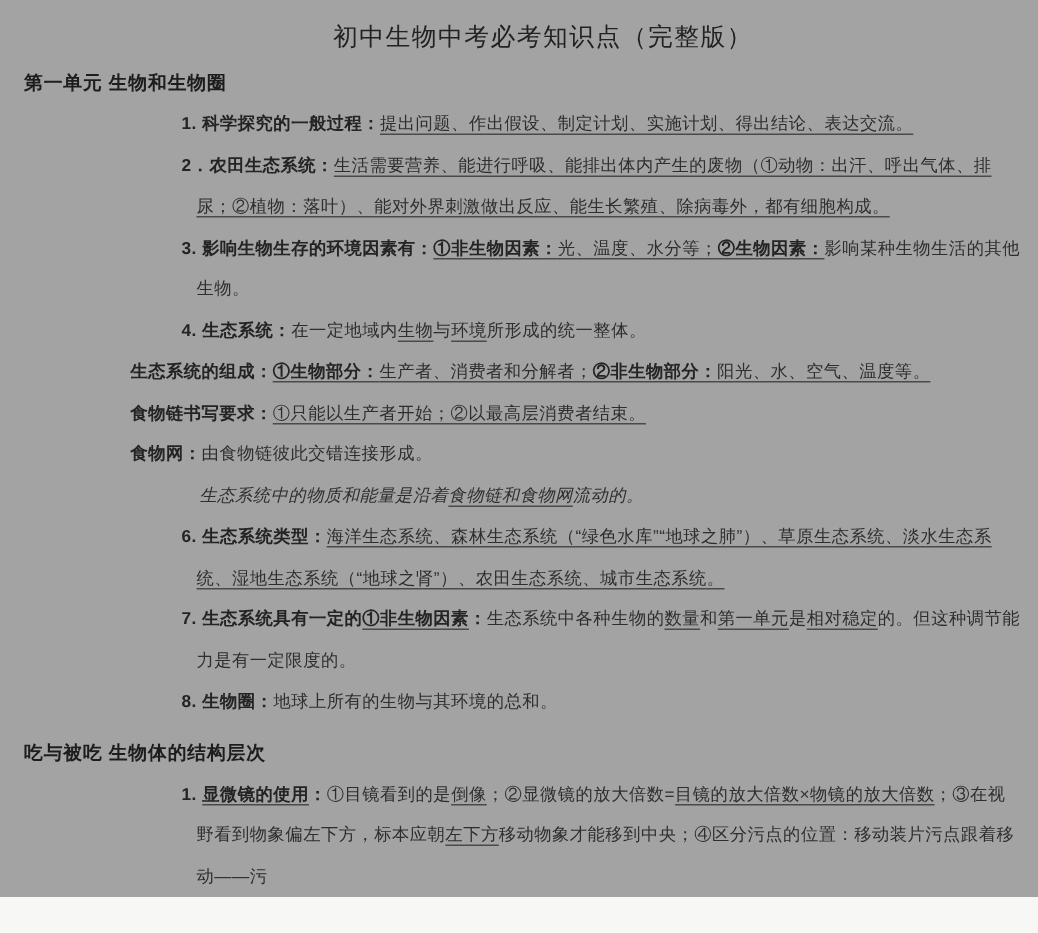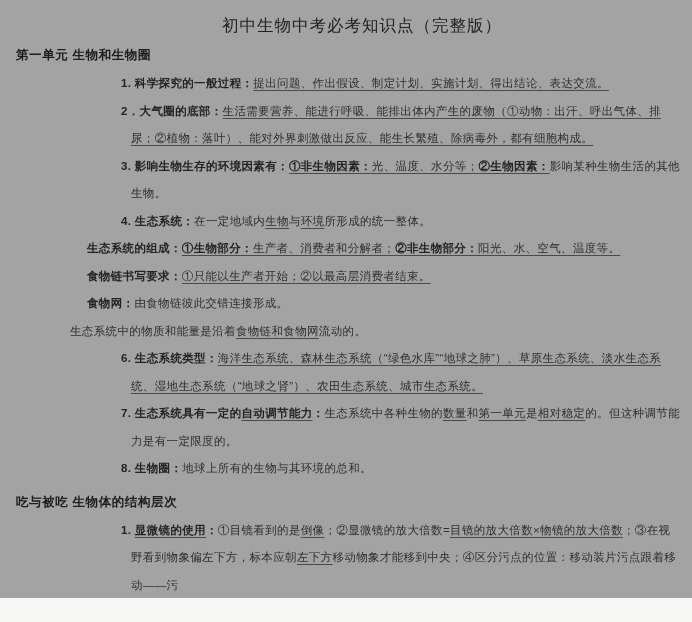"大气圈的底部：" span.seg { text: 大气圈的底部 -> 农田生态系统 }
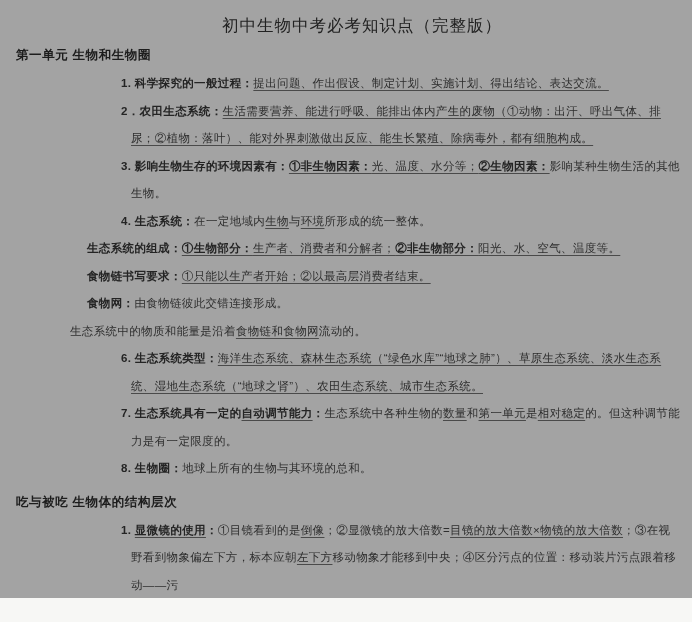"生态系统中的物质和能量是沿着食物链和食物网流动的。" .para.sub2 { font-style: none -> italic; margin-left: 54px -> 117px }
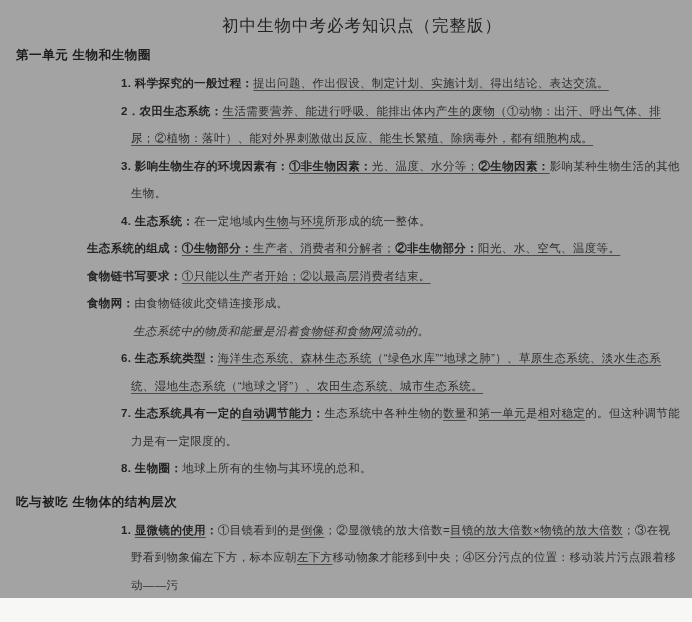"自动调节能力" span.seg { text: 自动调节能力 -> ①非生物因素 }
